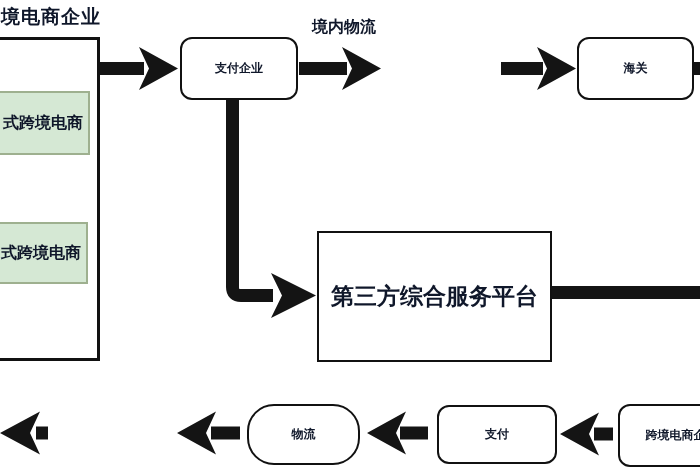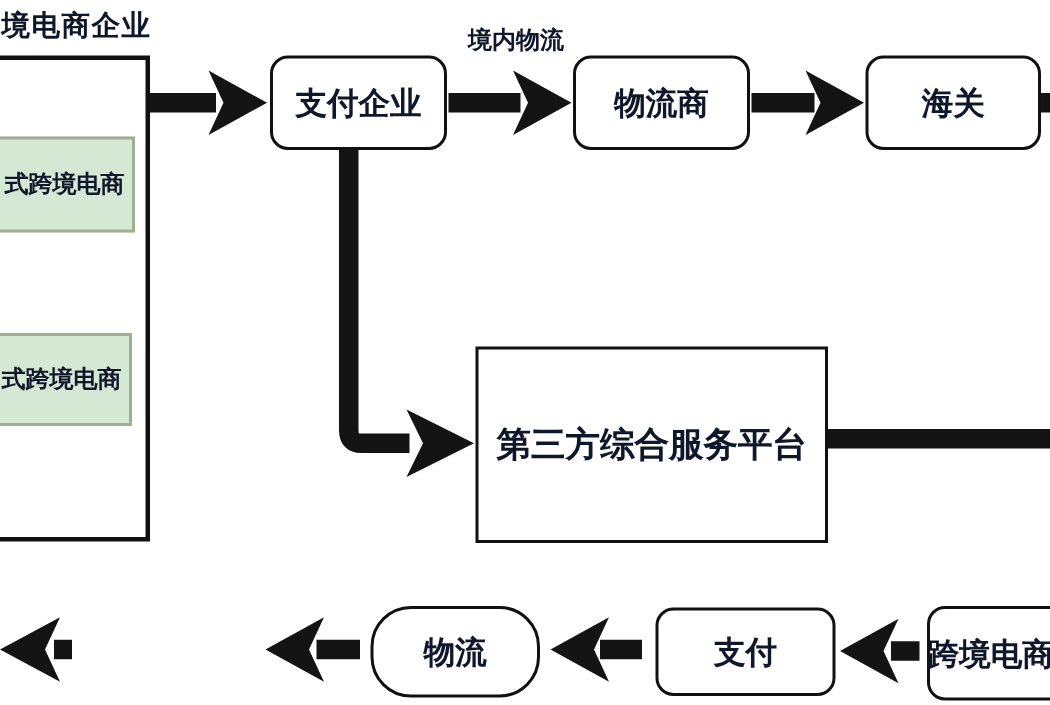"支付企业" .node { font-size: 21px -> 12px }
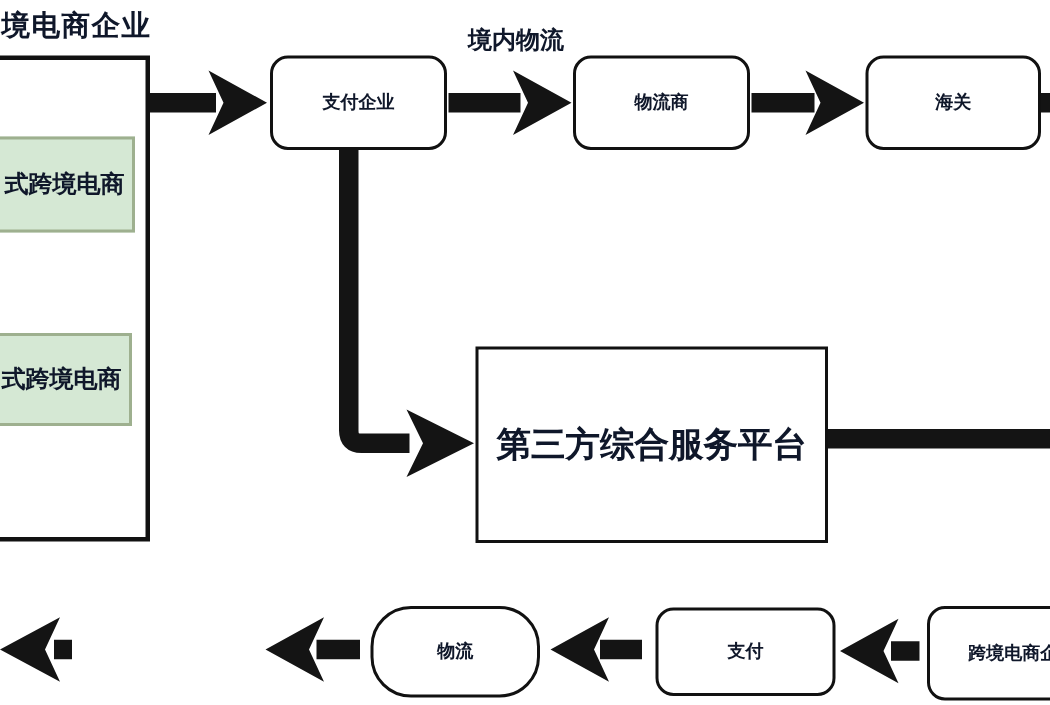"物流商" div.abs { html: <div> <span>物流商</span> </div> -> none }
